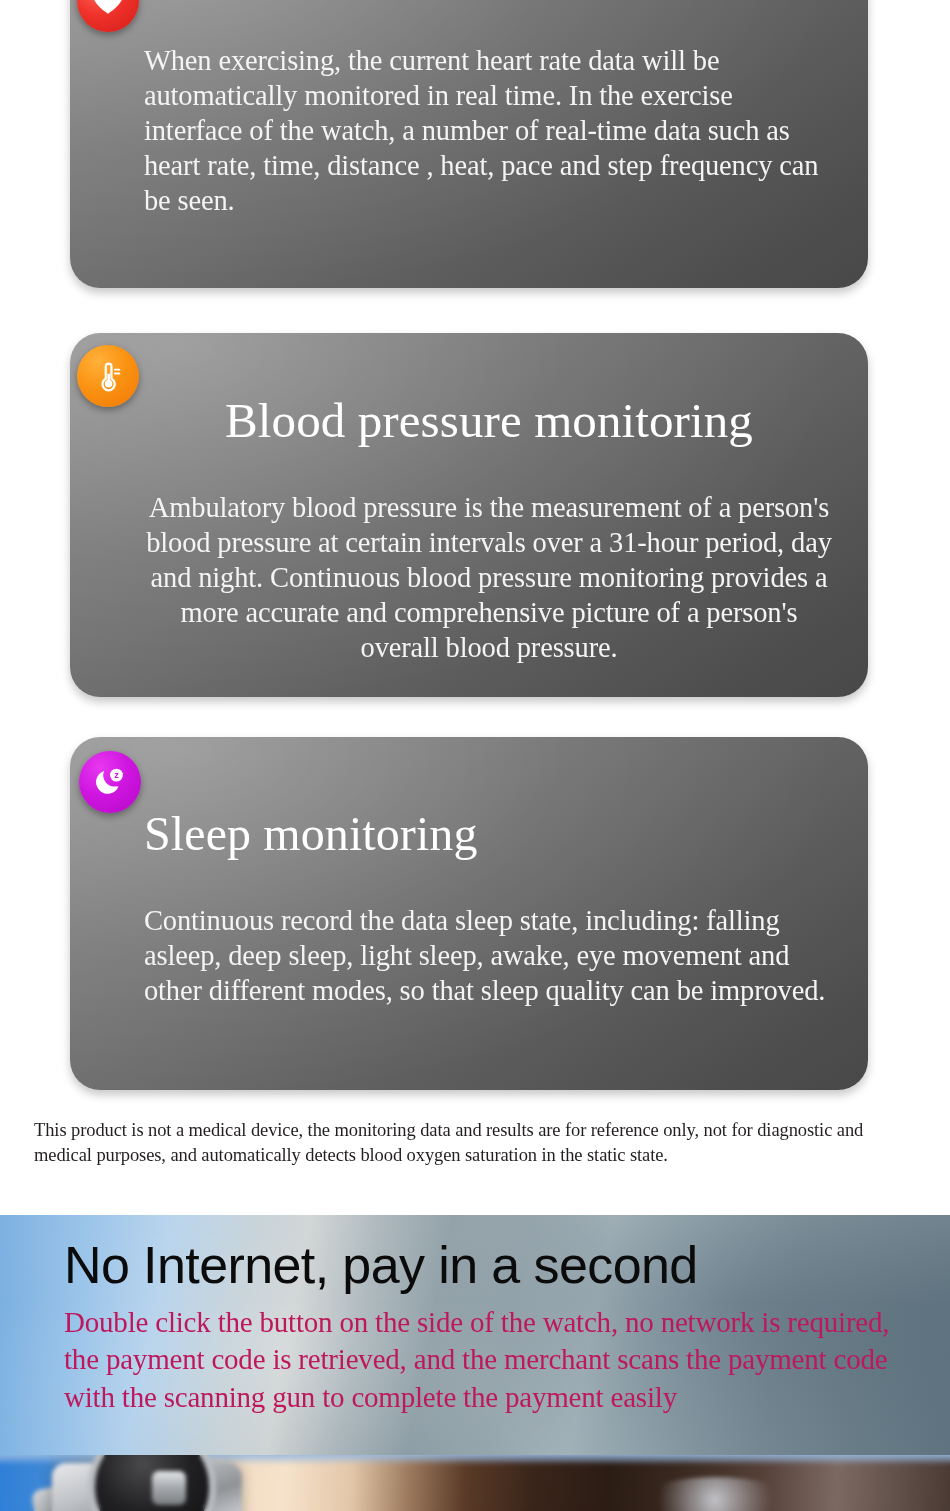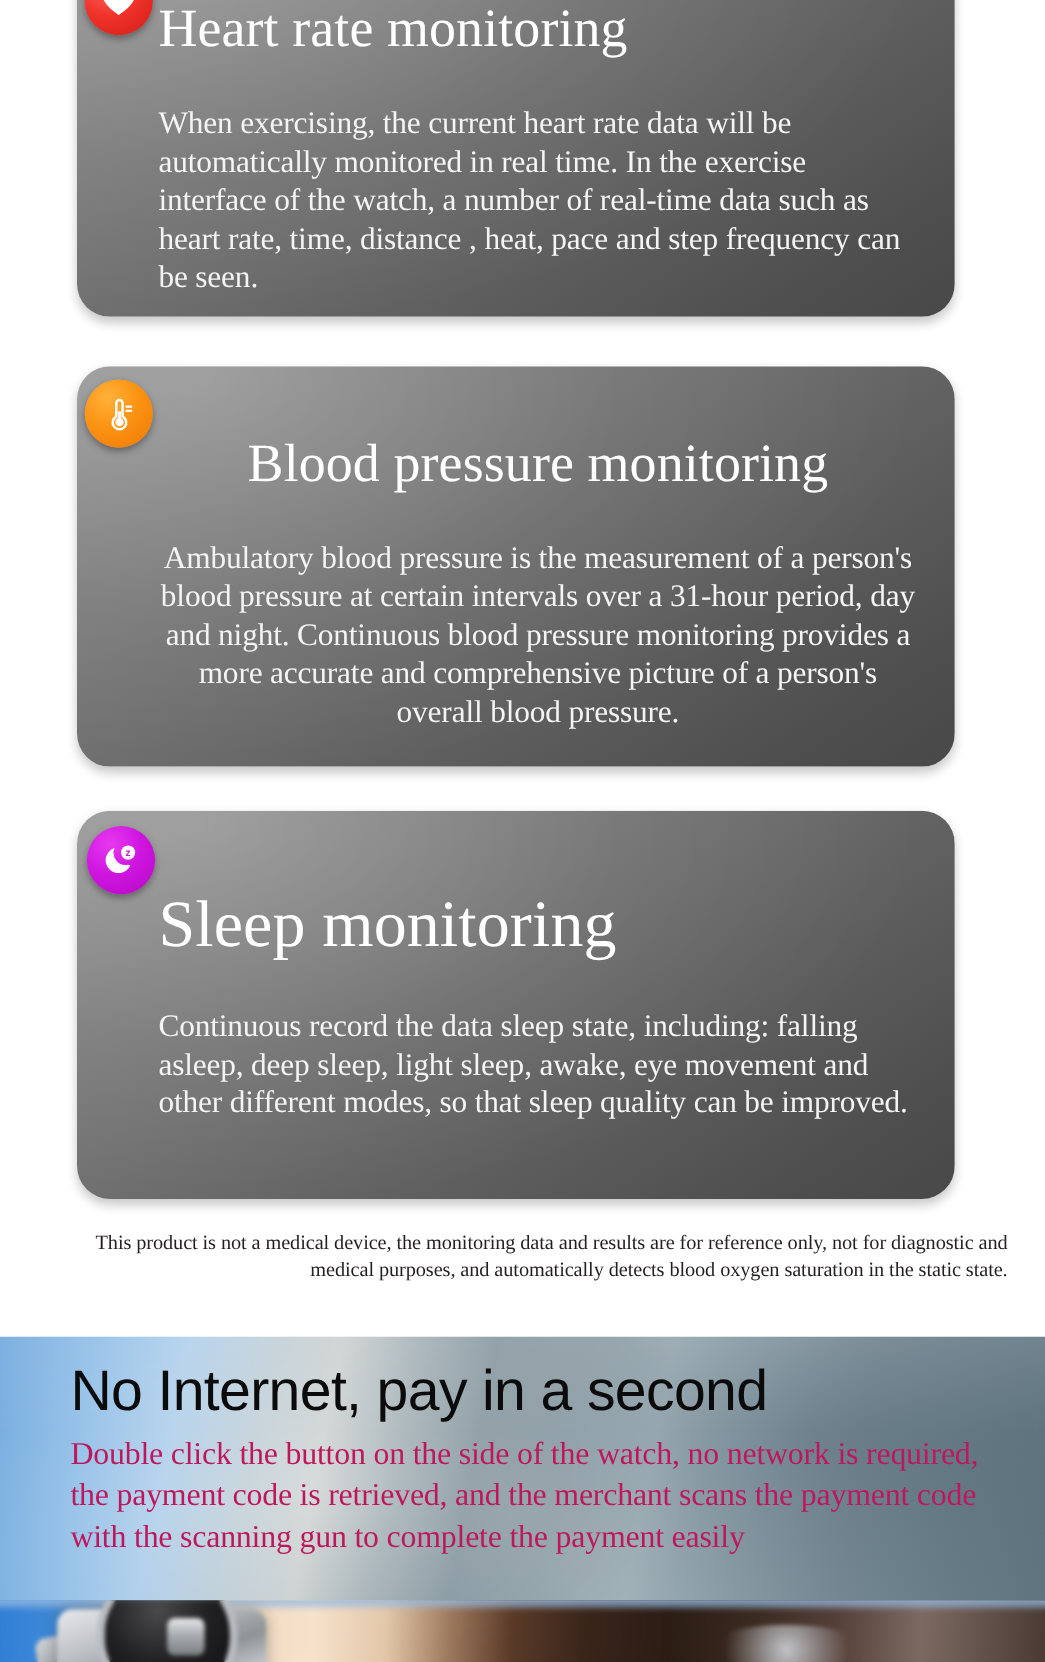"Heart rate monitoring" div.card-title { html: <div>Heart rate monitoring</div> -> none }
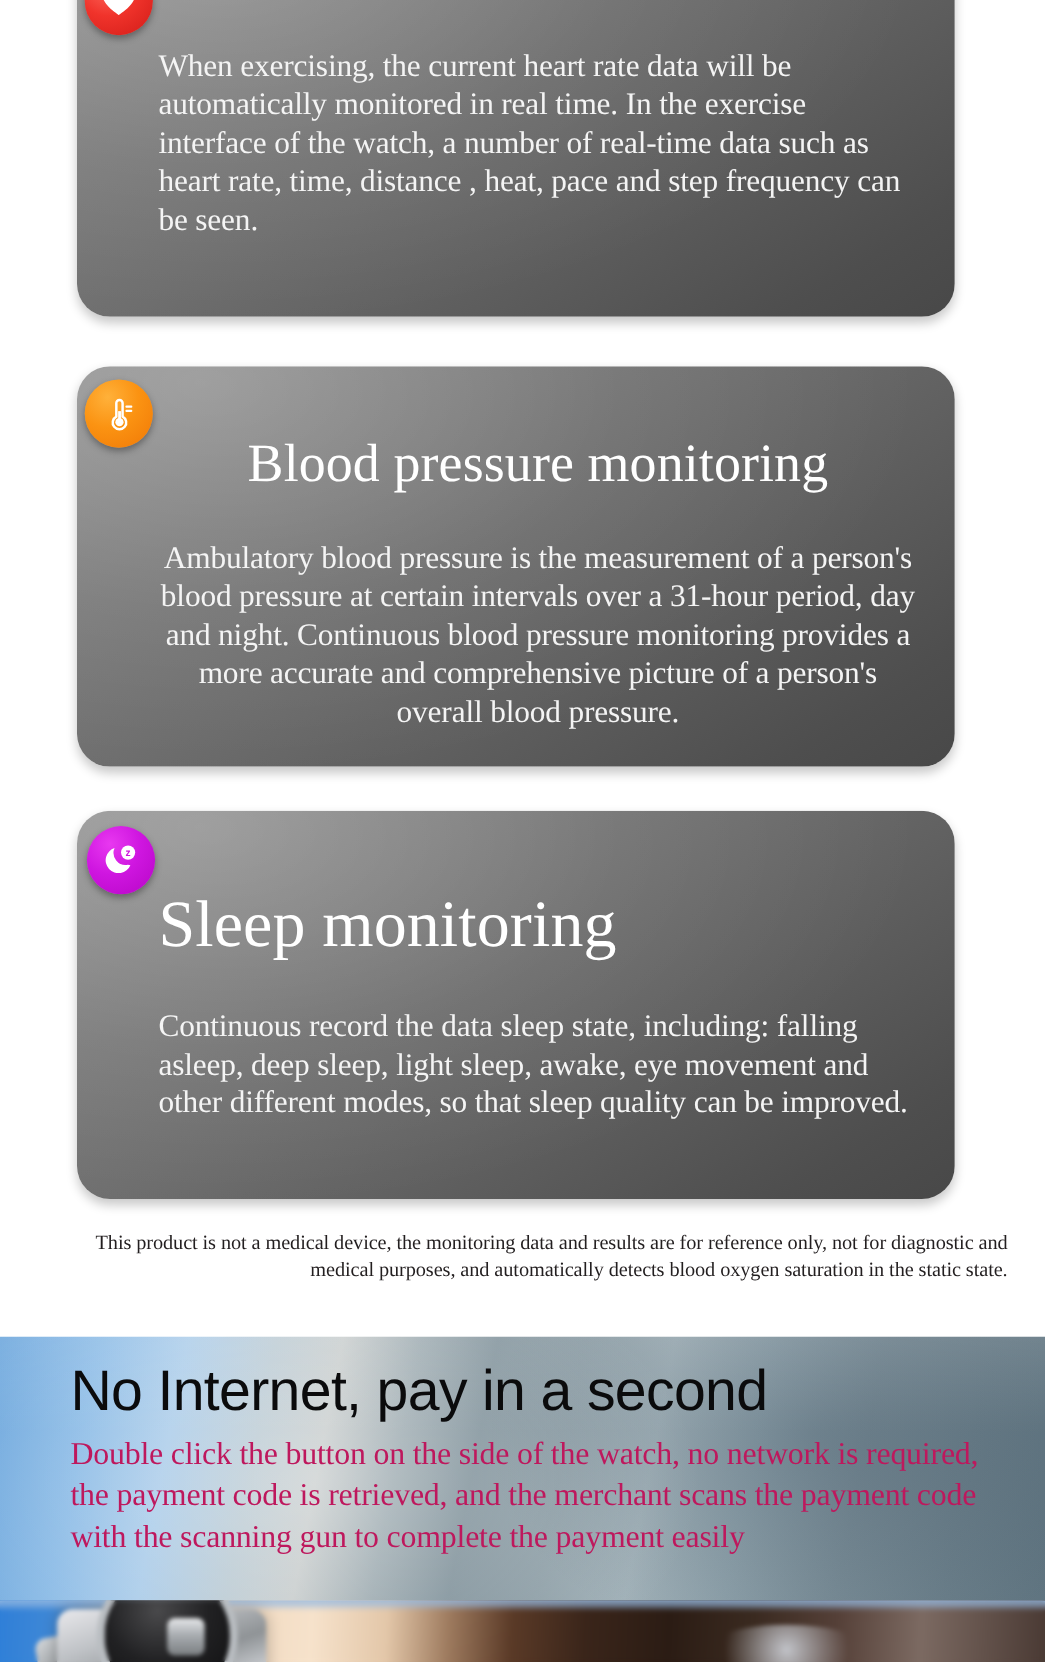"Sleep monitoring" #card-sleep .card-title { font-size: 60px -> 48px }
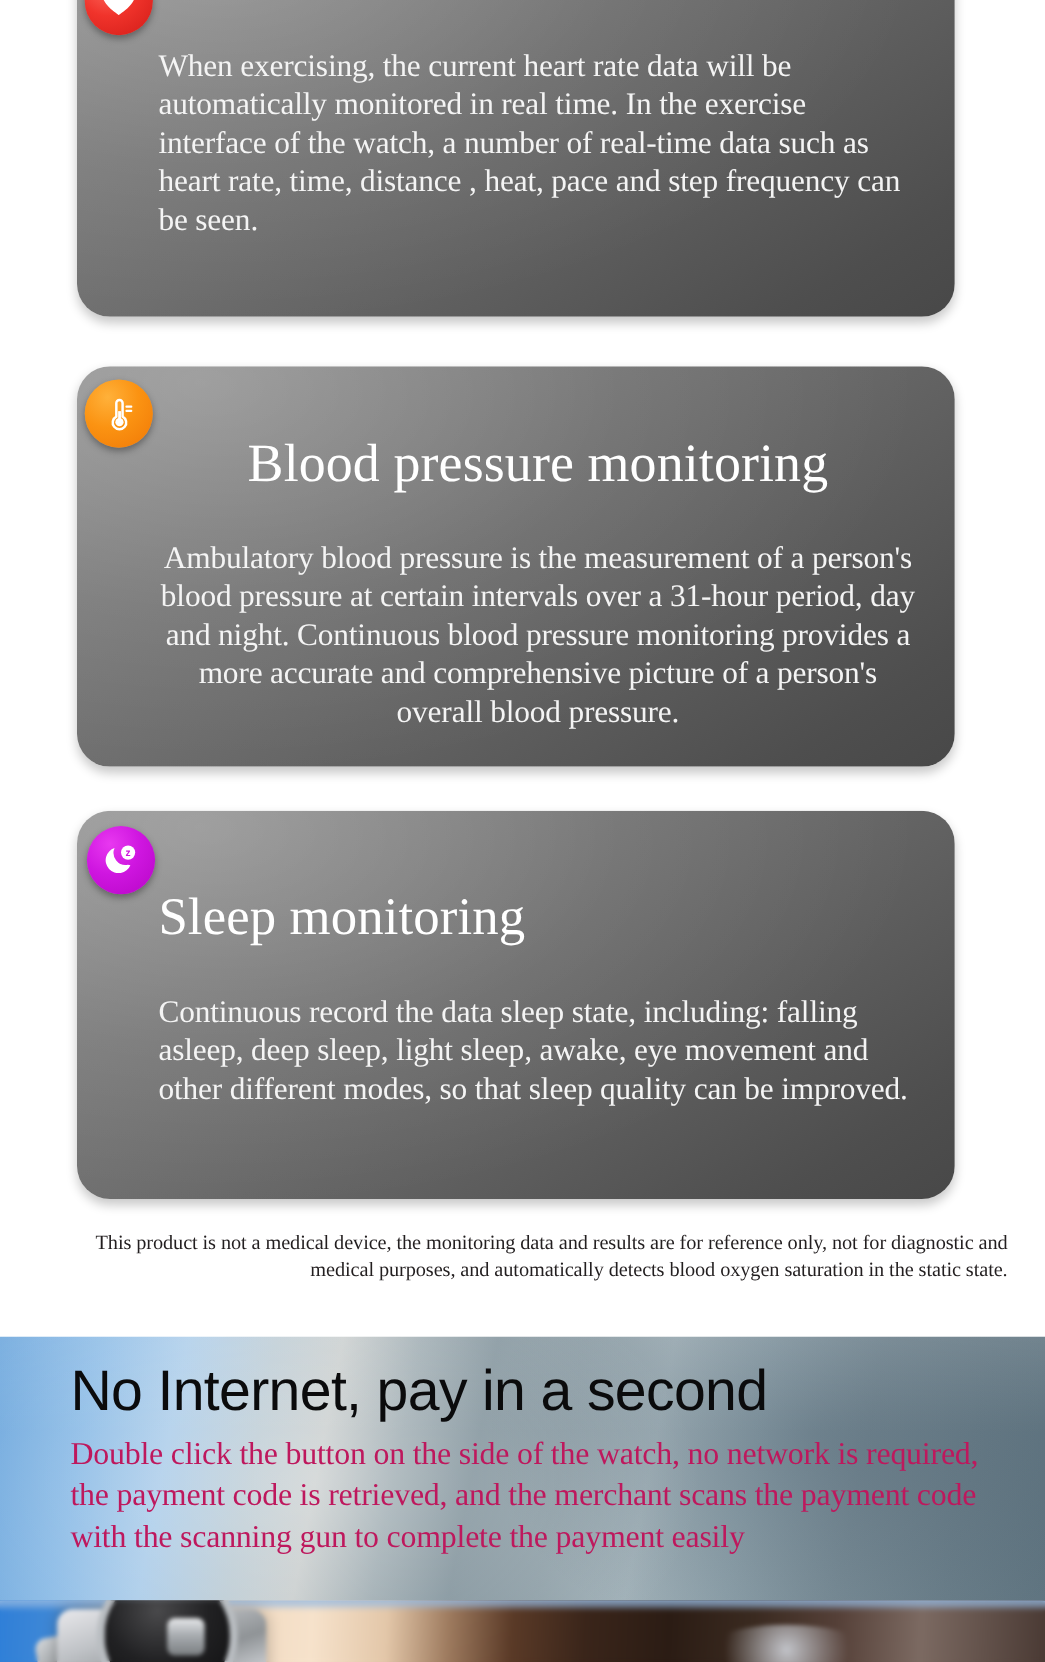"This product is not a" .disclaimer { text-align: right -> left }
